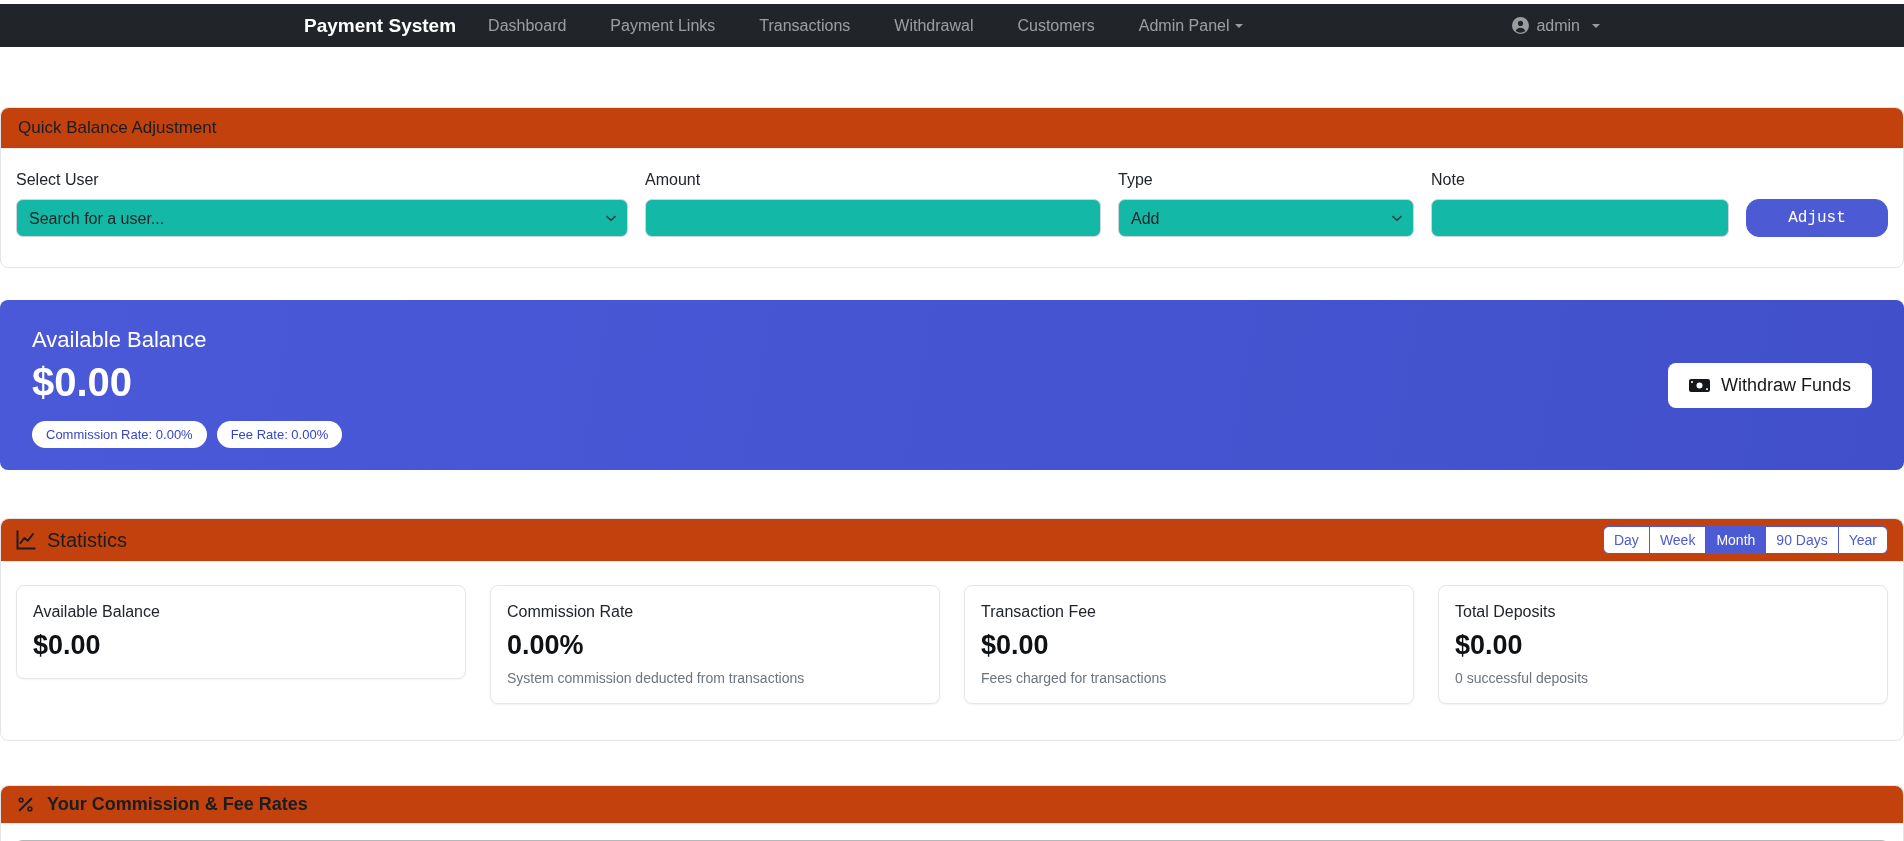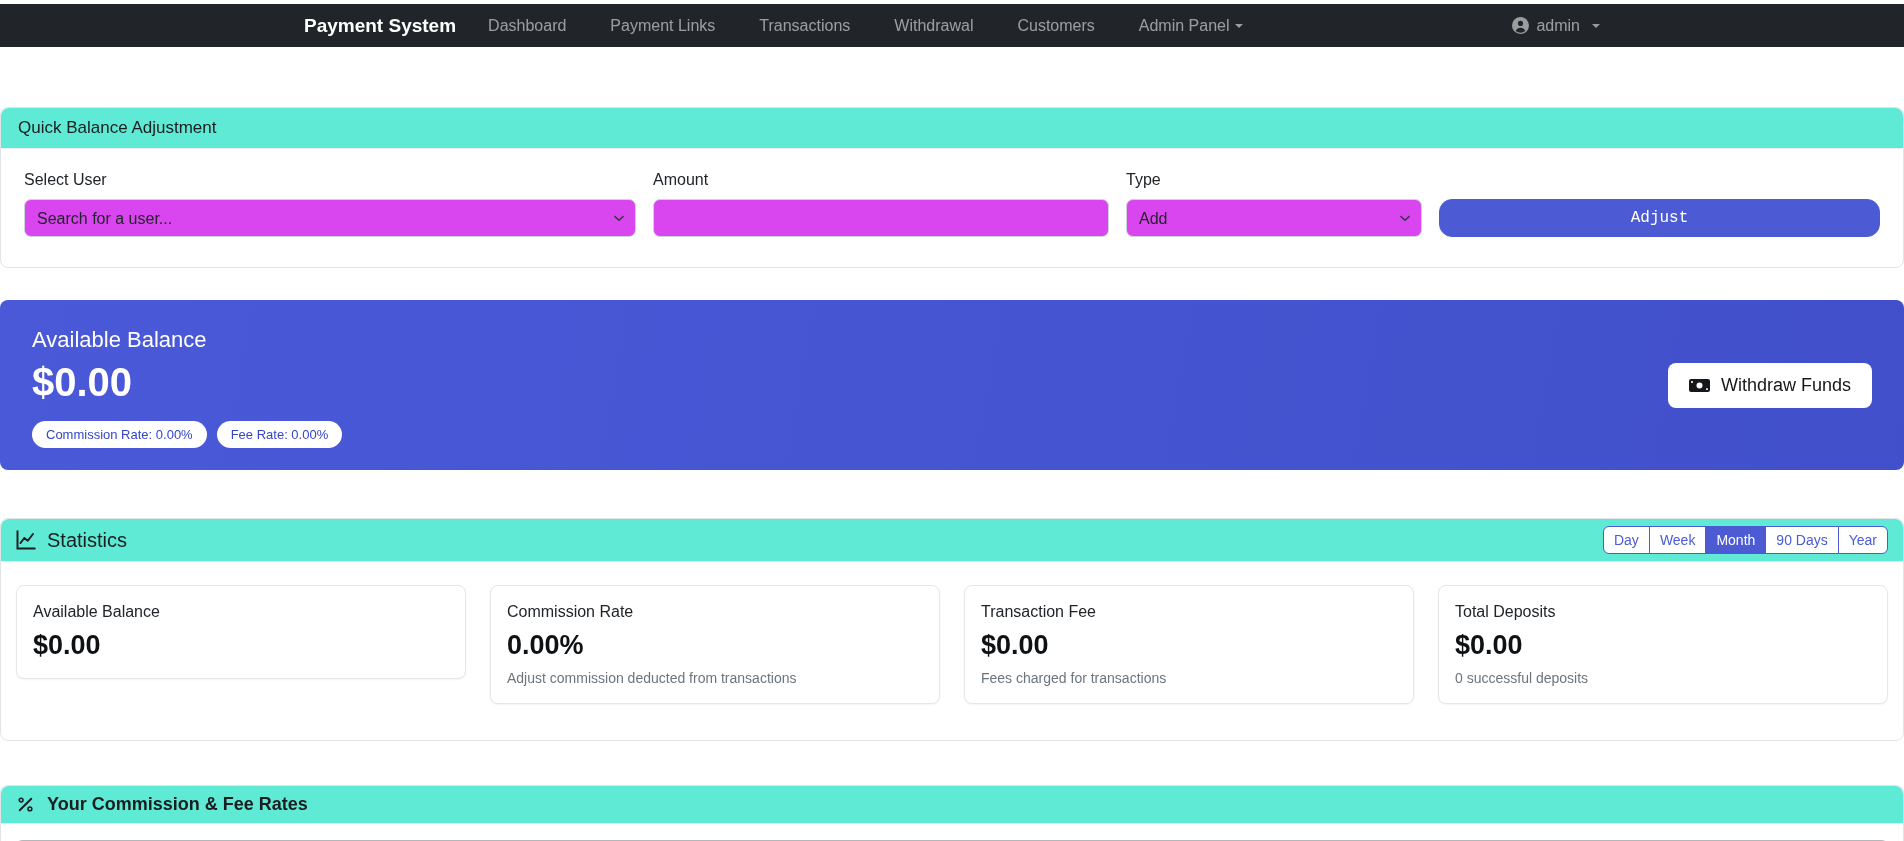"Quick Balance Adjustment" .card-header { background: #5eead4 -> #c2410c }
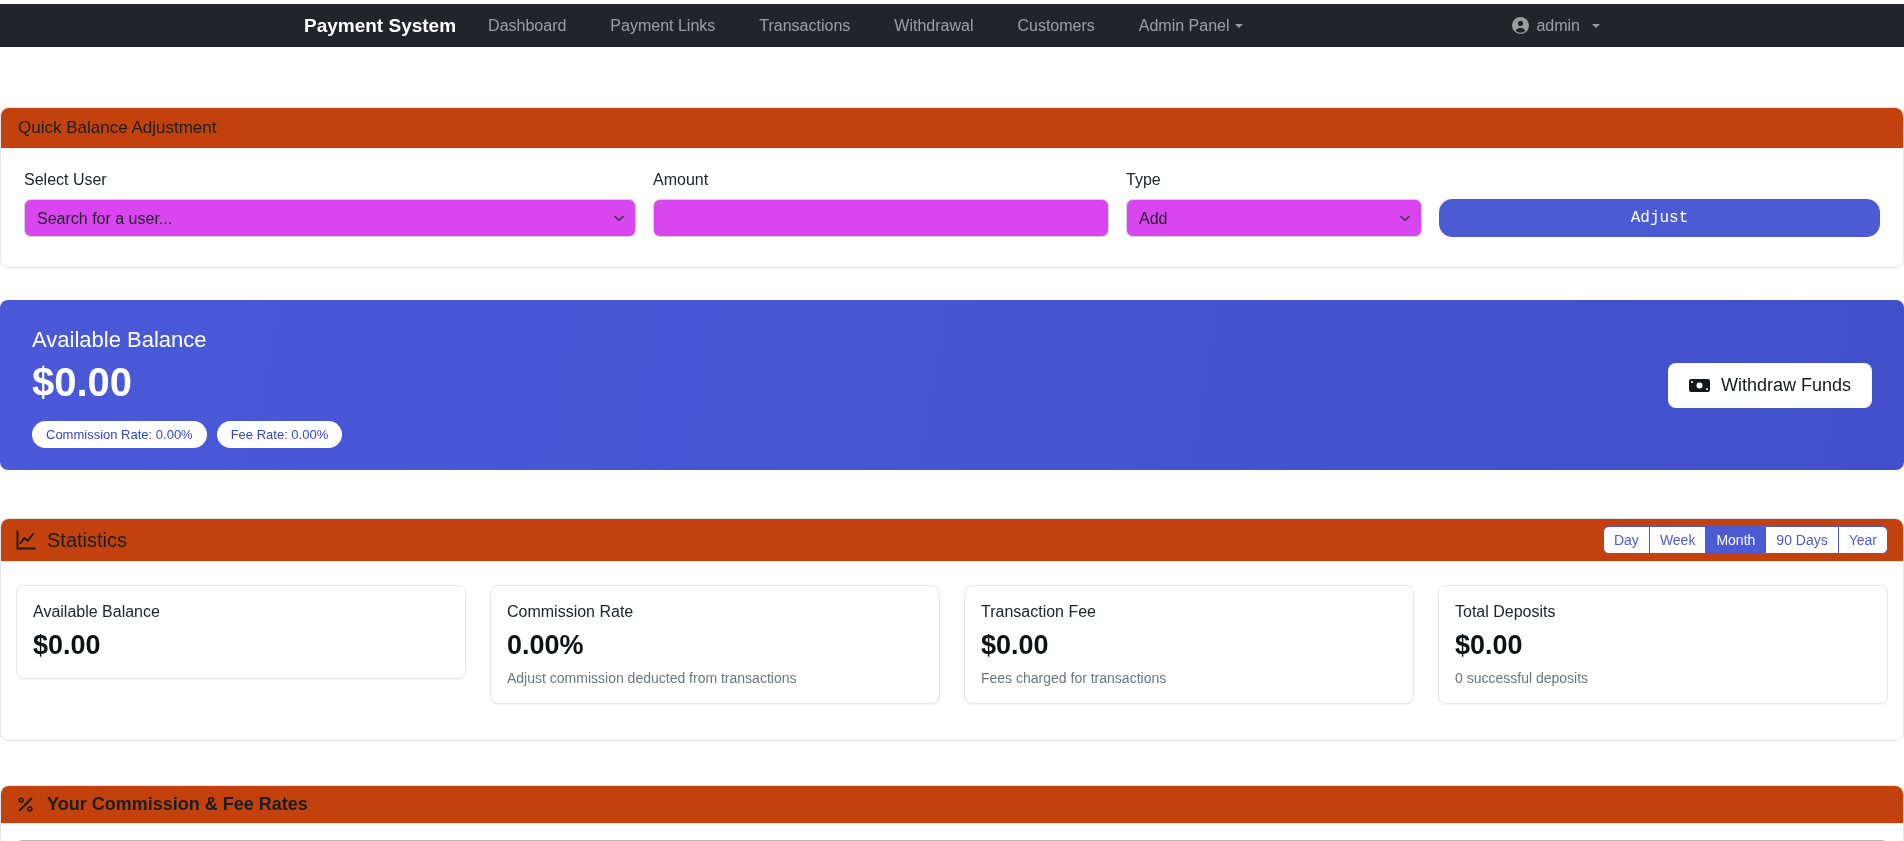"Select User" .quick-body { padding: 22px 23px 30px -> 22px 15px 30px }
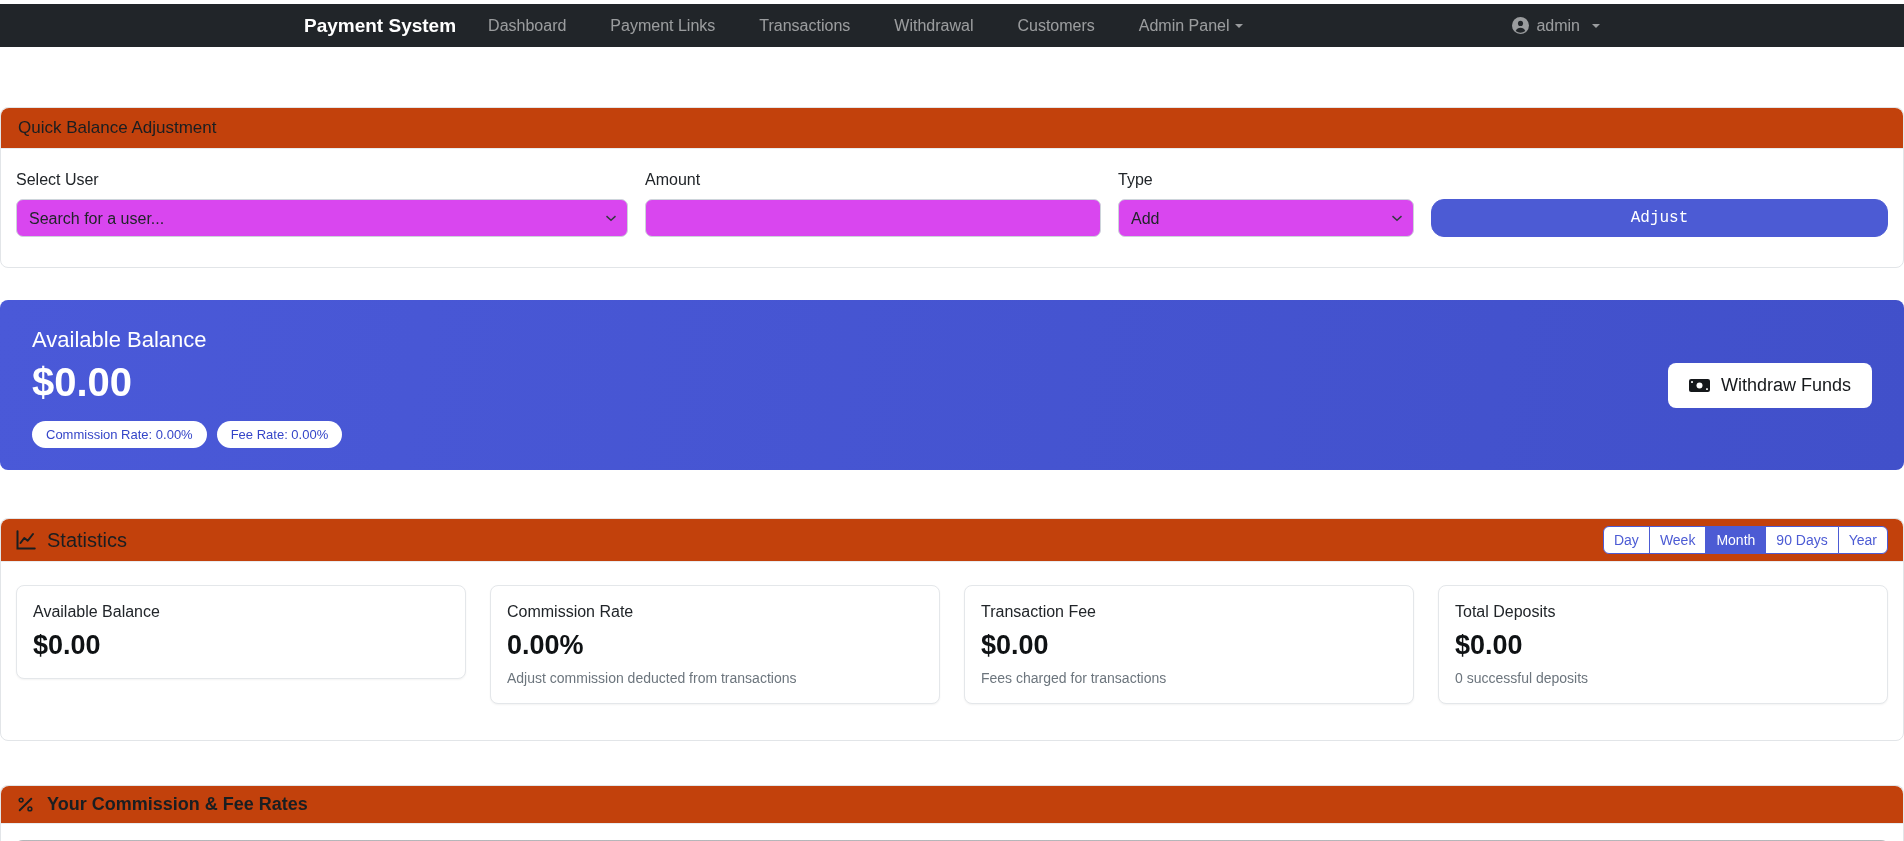"Note" div.field { html: none -> <div> <label>Note</label> <input> </div> }
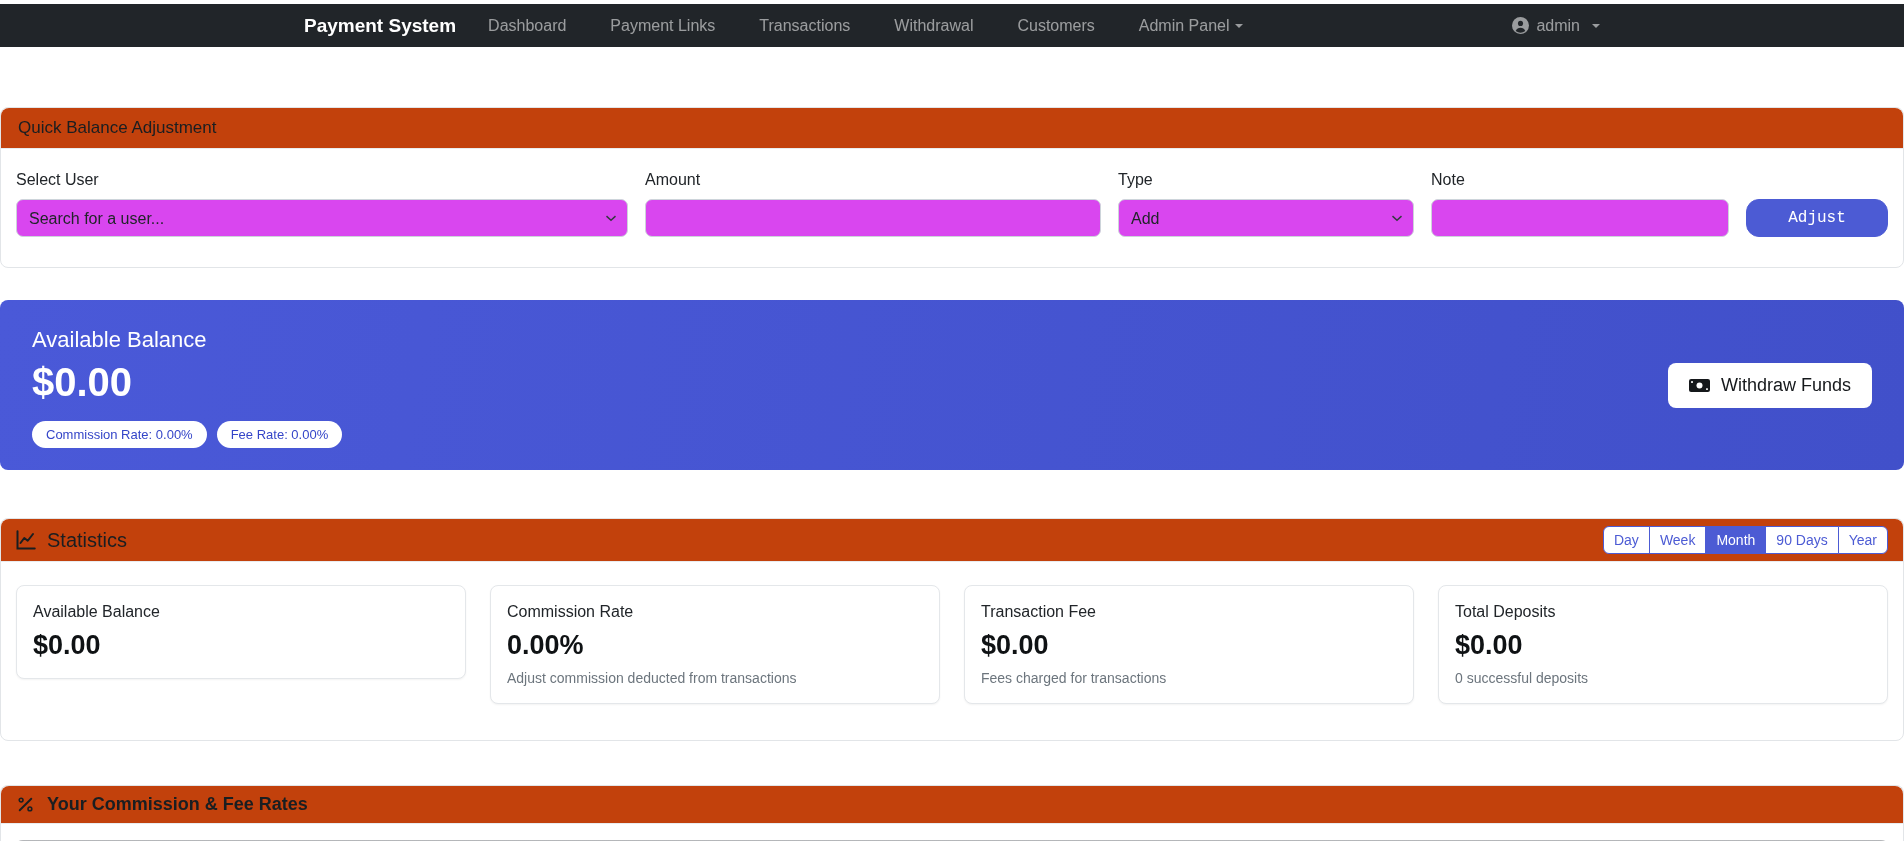"Search for a user..." .control { background: #d946ef -> #14b8a6 }
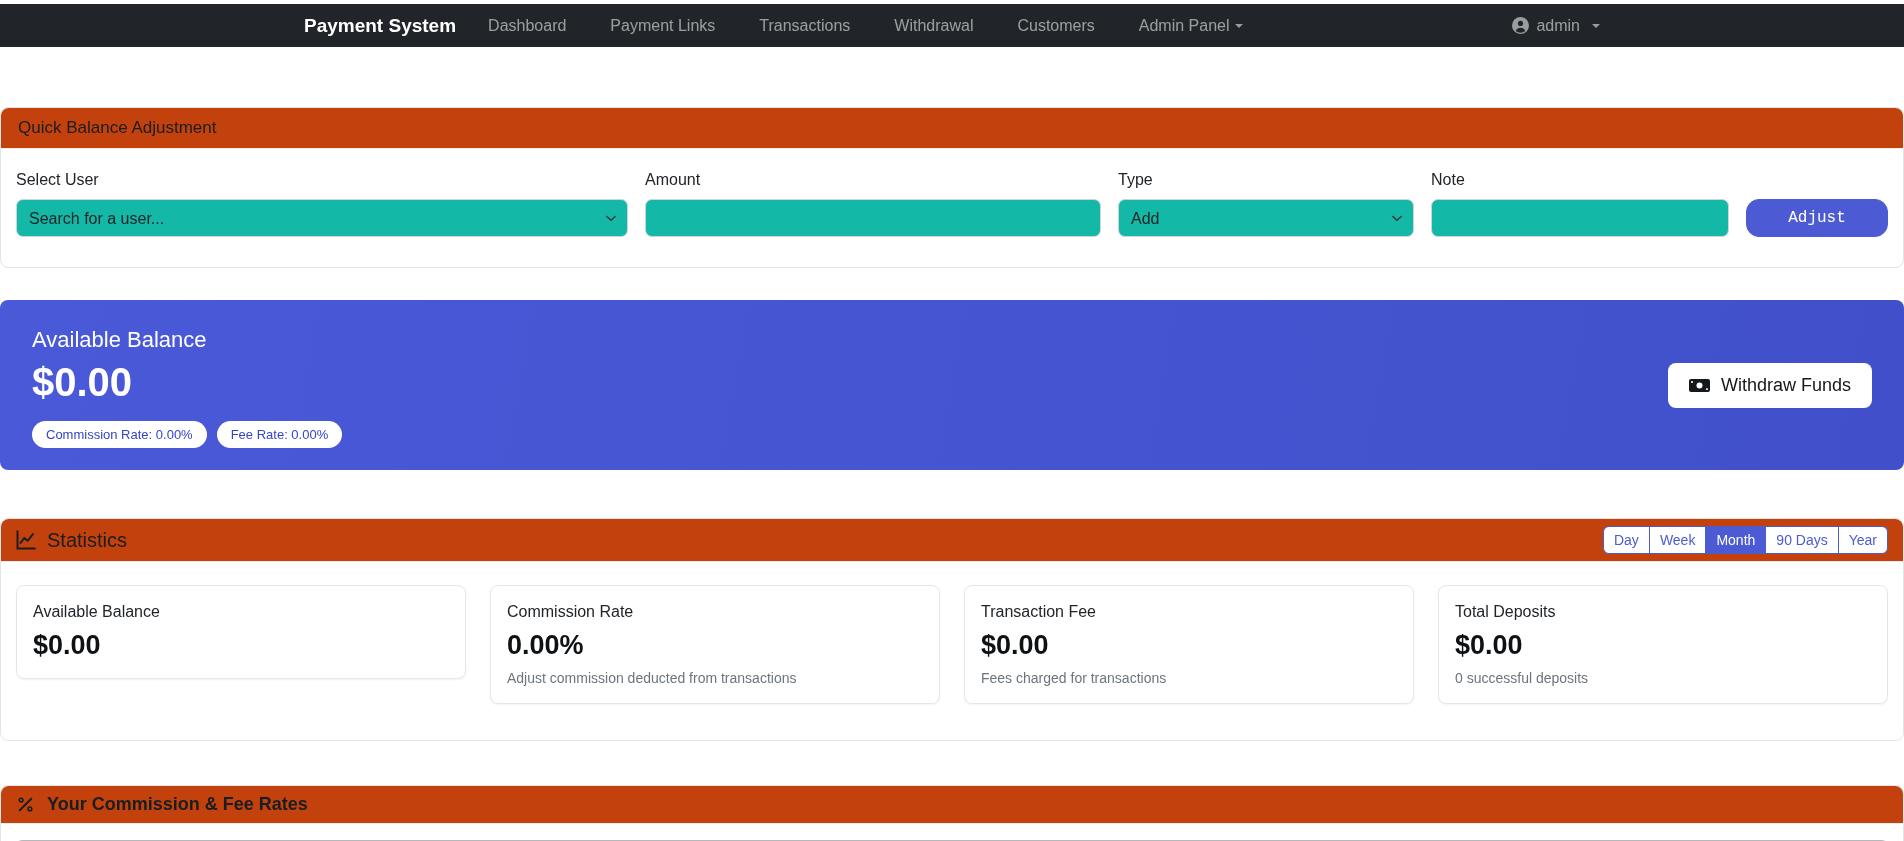"Adjust commission deducted from" div.stat-sub { text: Adjust -> System }
